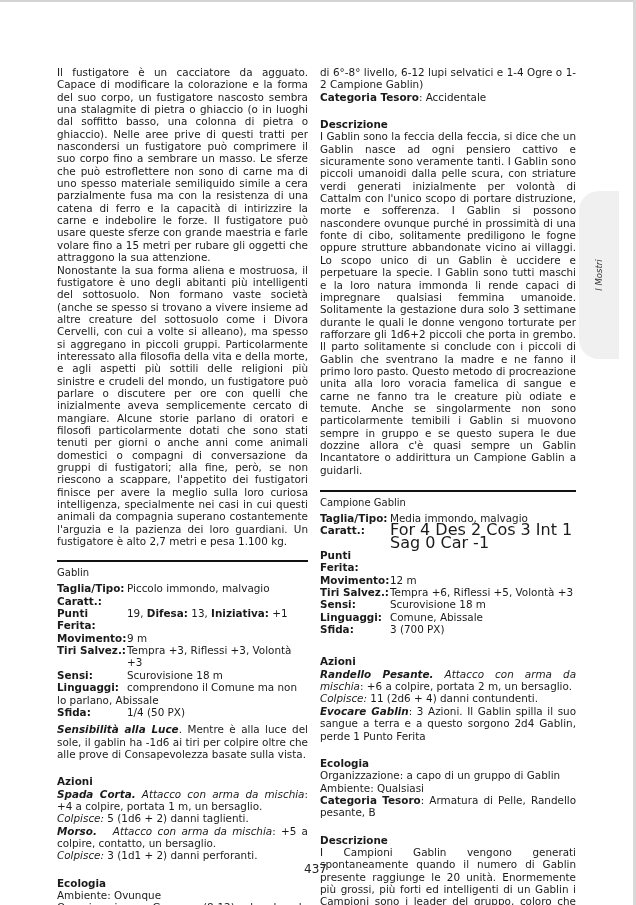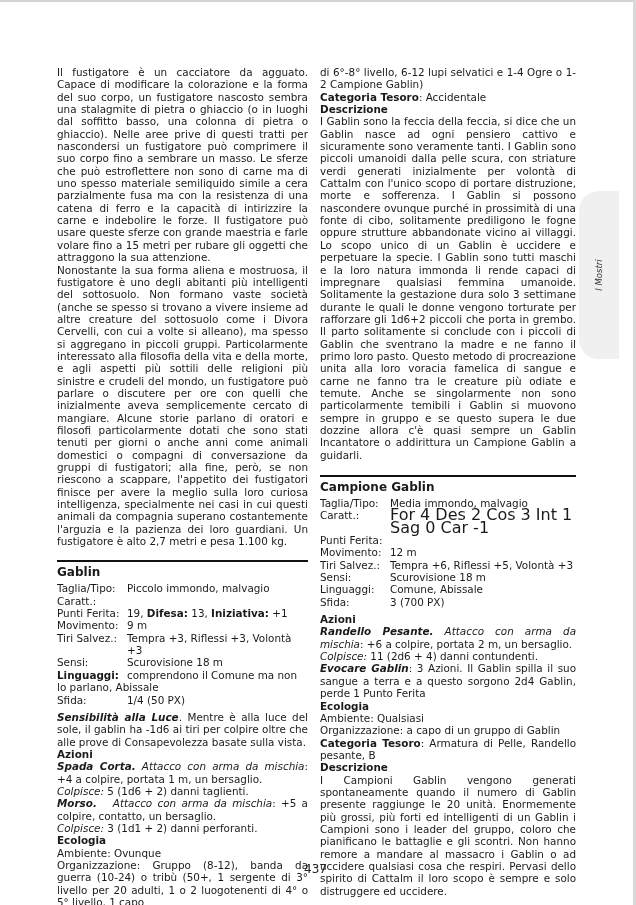"Descrizione" .head { margin-top: none -> 15px }
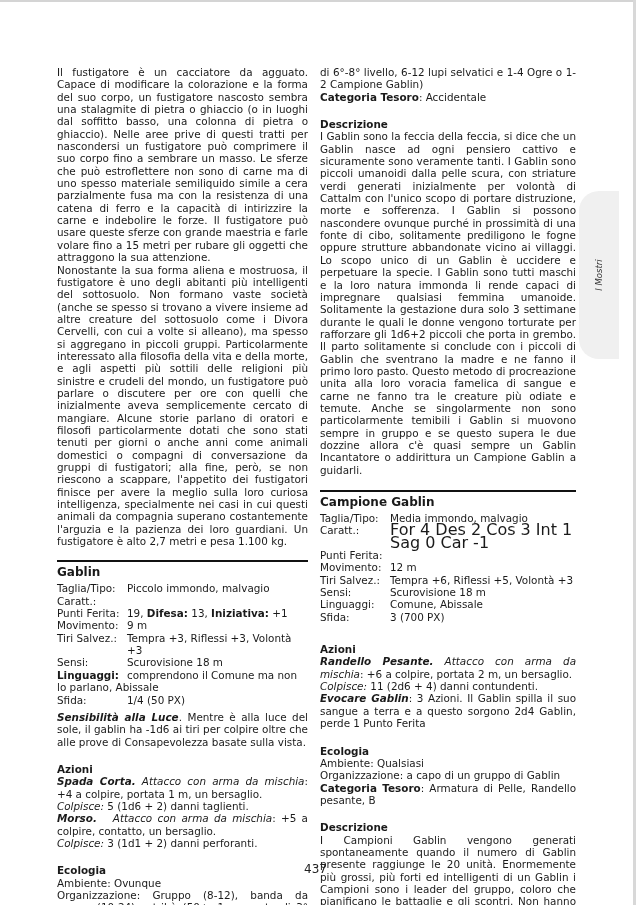"Campione Gablin" .block-title { font-size: 12px -> 10px; font-weight: bold -> normal }
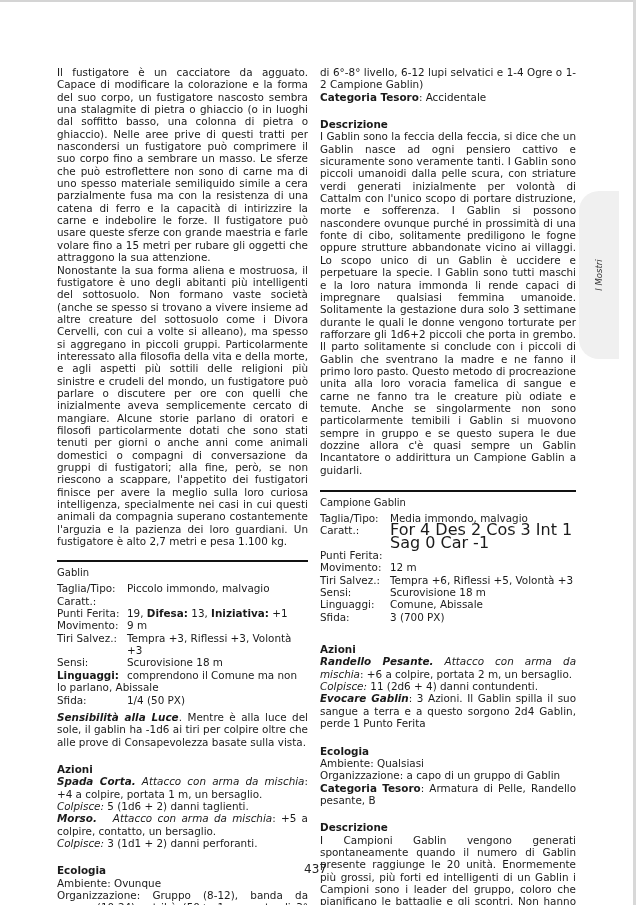"Taglia/Tipo:" .stat-key { font-weight: normal -> bold }
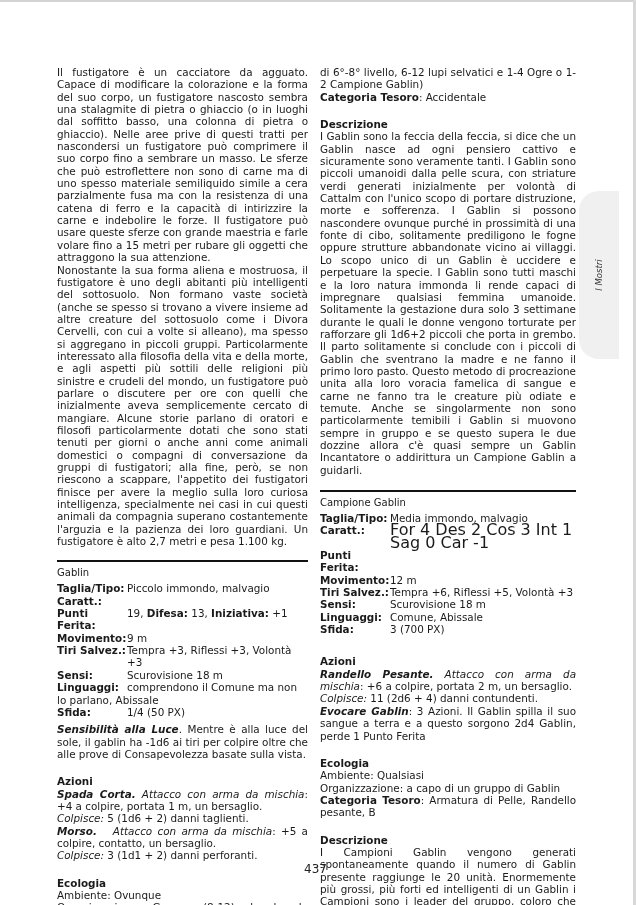"Ambiente: Qualsiasi" p { order: before "Organizzazione: a capo di un" -> after "Organizzazione: a capo di un" }
